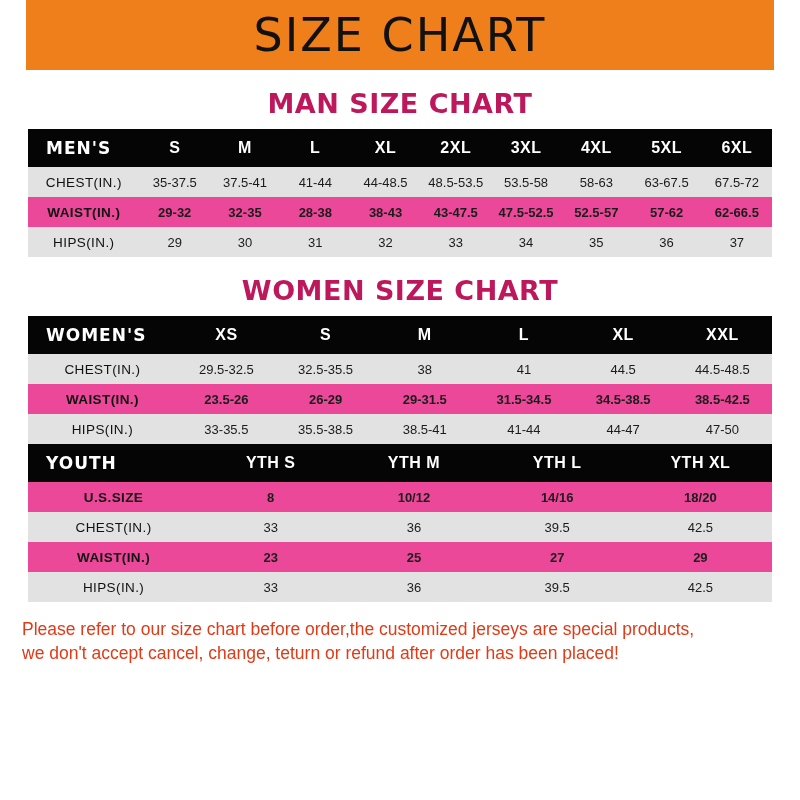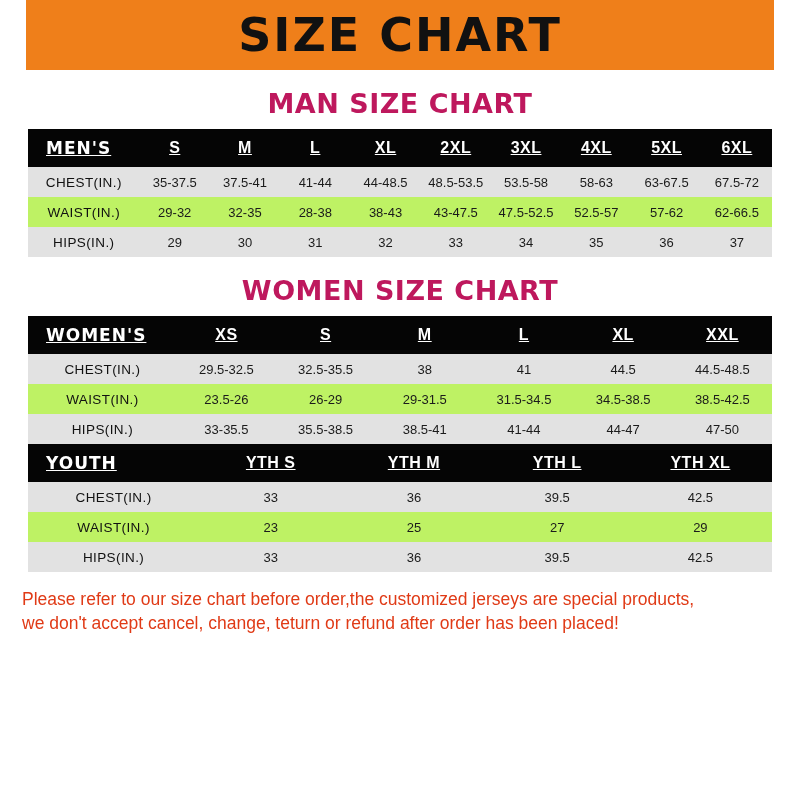"SIZE CHART" .header-title { font-weight: bold -> normal }
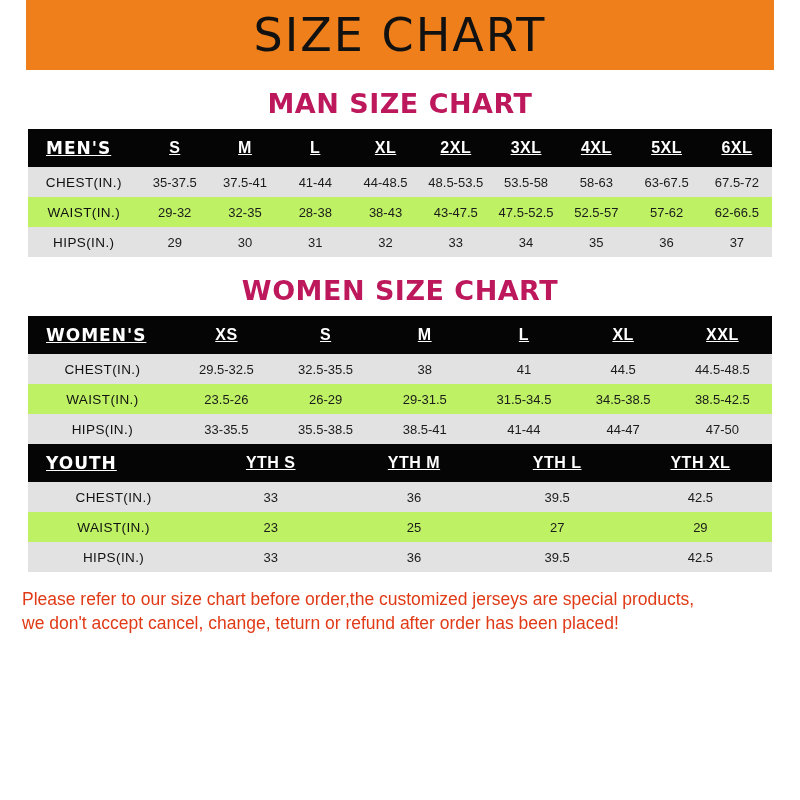"MEN'S" table.size-table thead th { text-decoration: underline -> none }
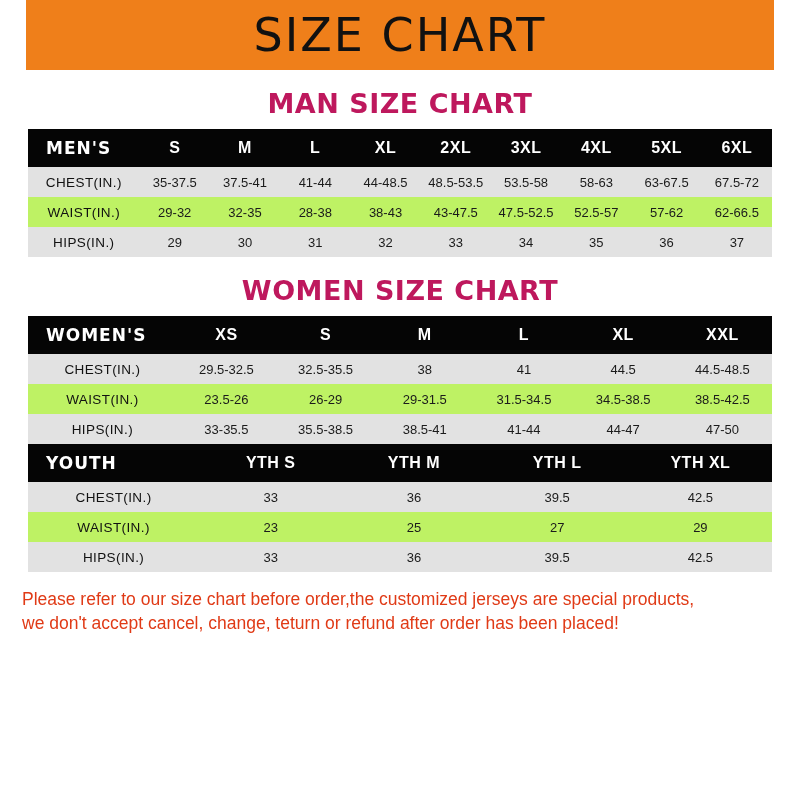"WAIST(IN.)" table.size-table tbody tr.row-plain td { background: #bef264 -> #ec4899; font-weight: none -> bold }
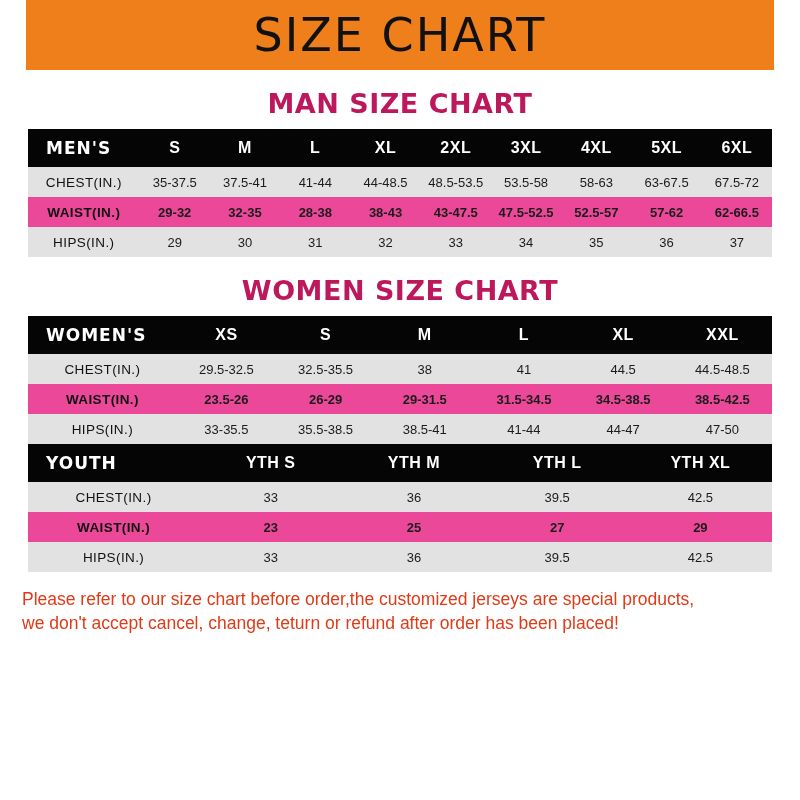"U.S.SIZE" tr.row-plain { html: none -> <tr> <td>U.S.SIZE</td> <td>8</td> <td>10/12</td> <td>14/16</td> <td>18/20</td> </tr> }
